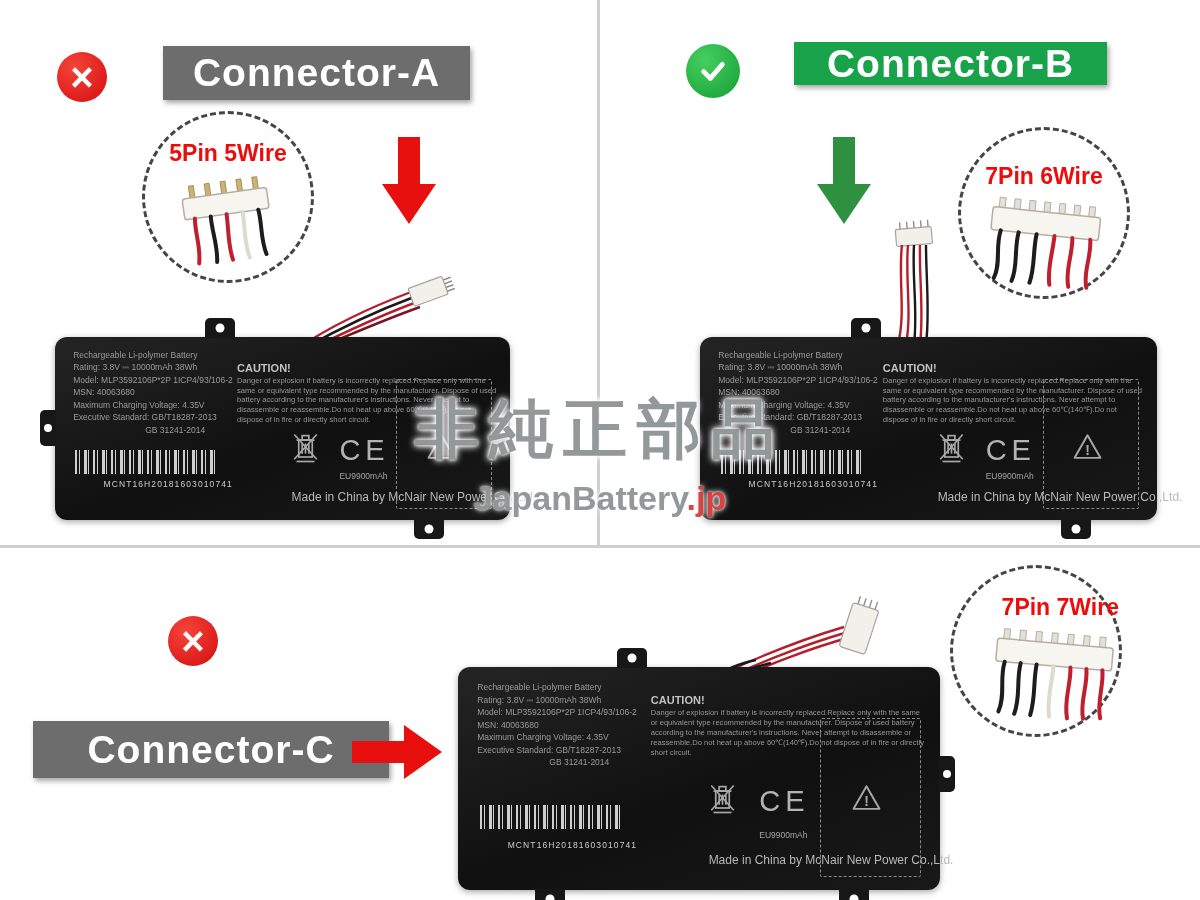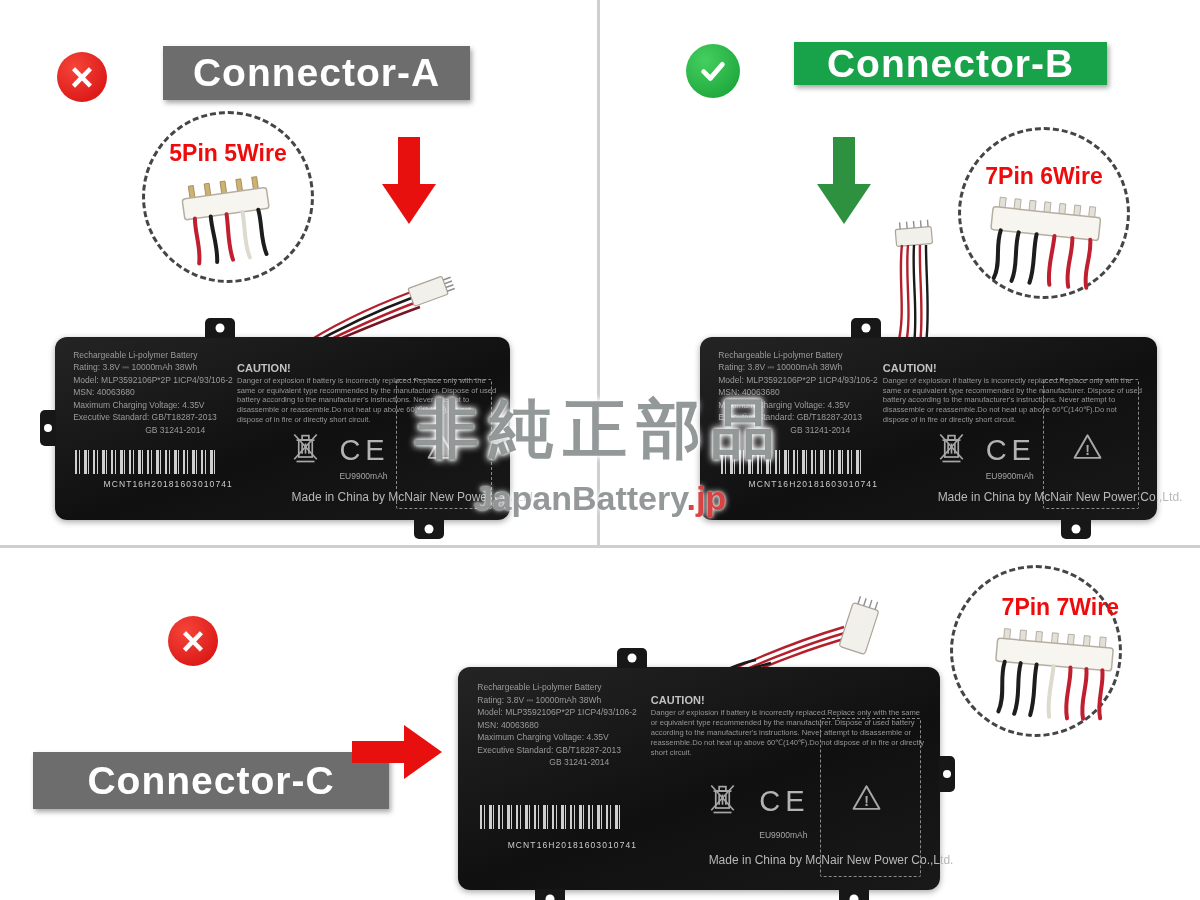"Connector-C" div.conn-label { top: 752px -> 721px }
